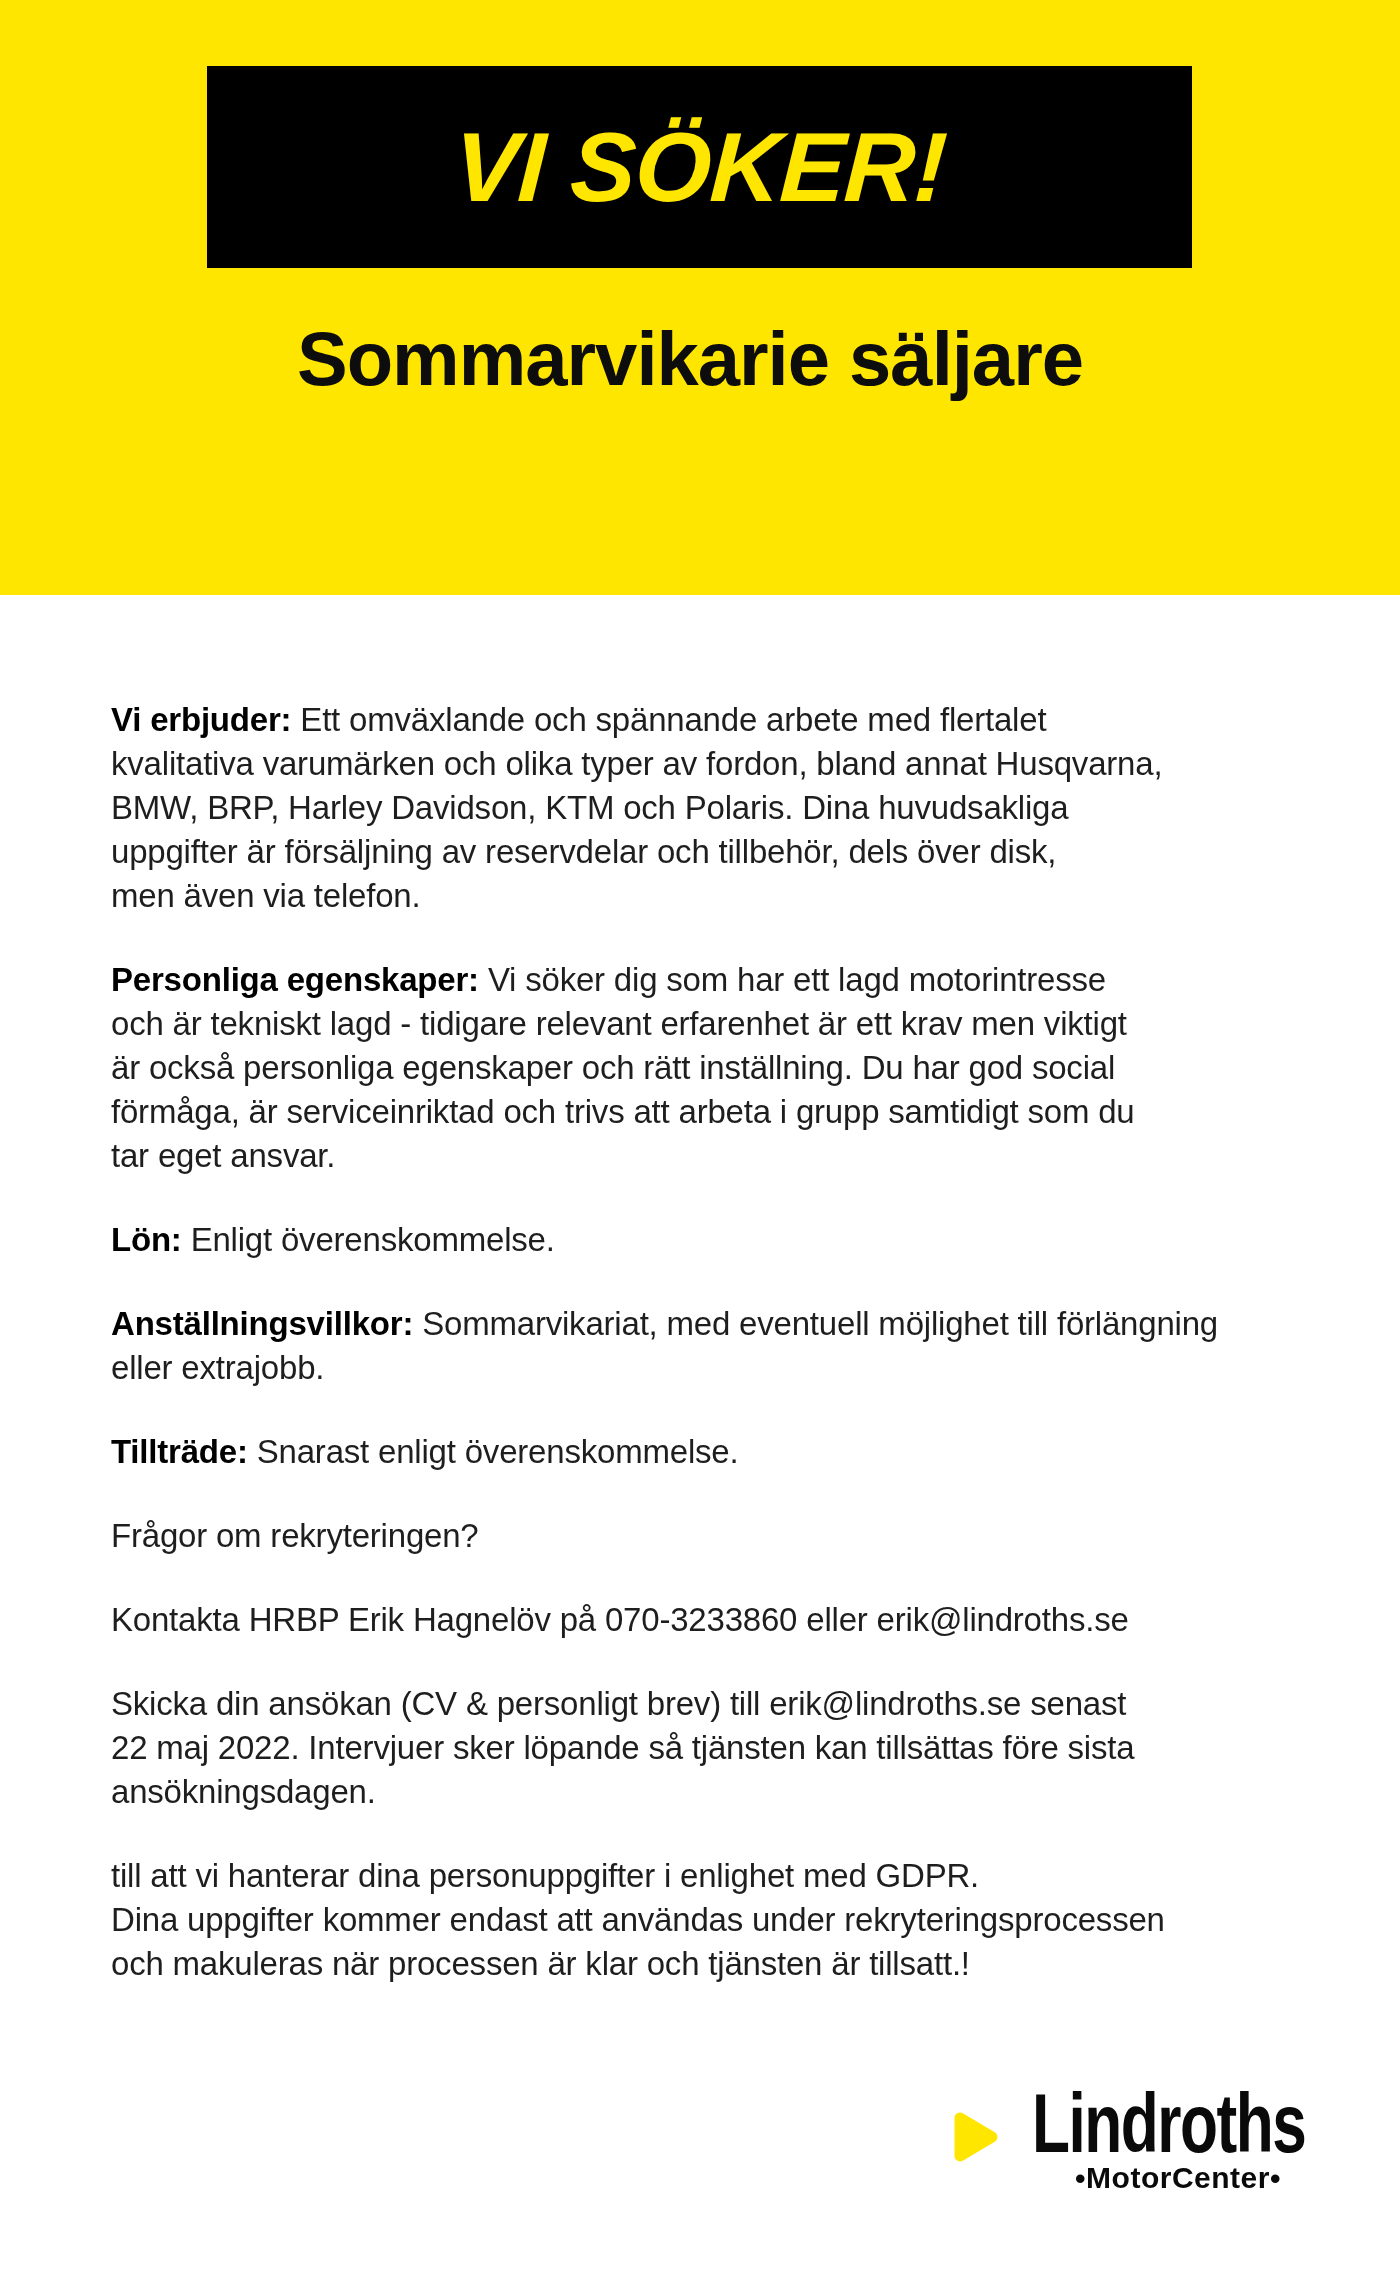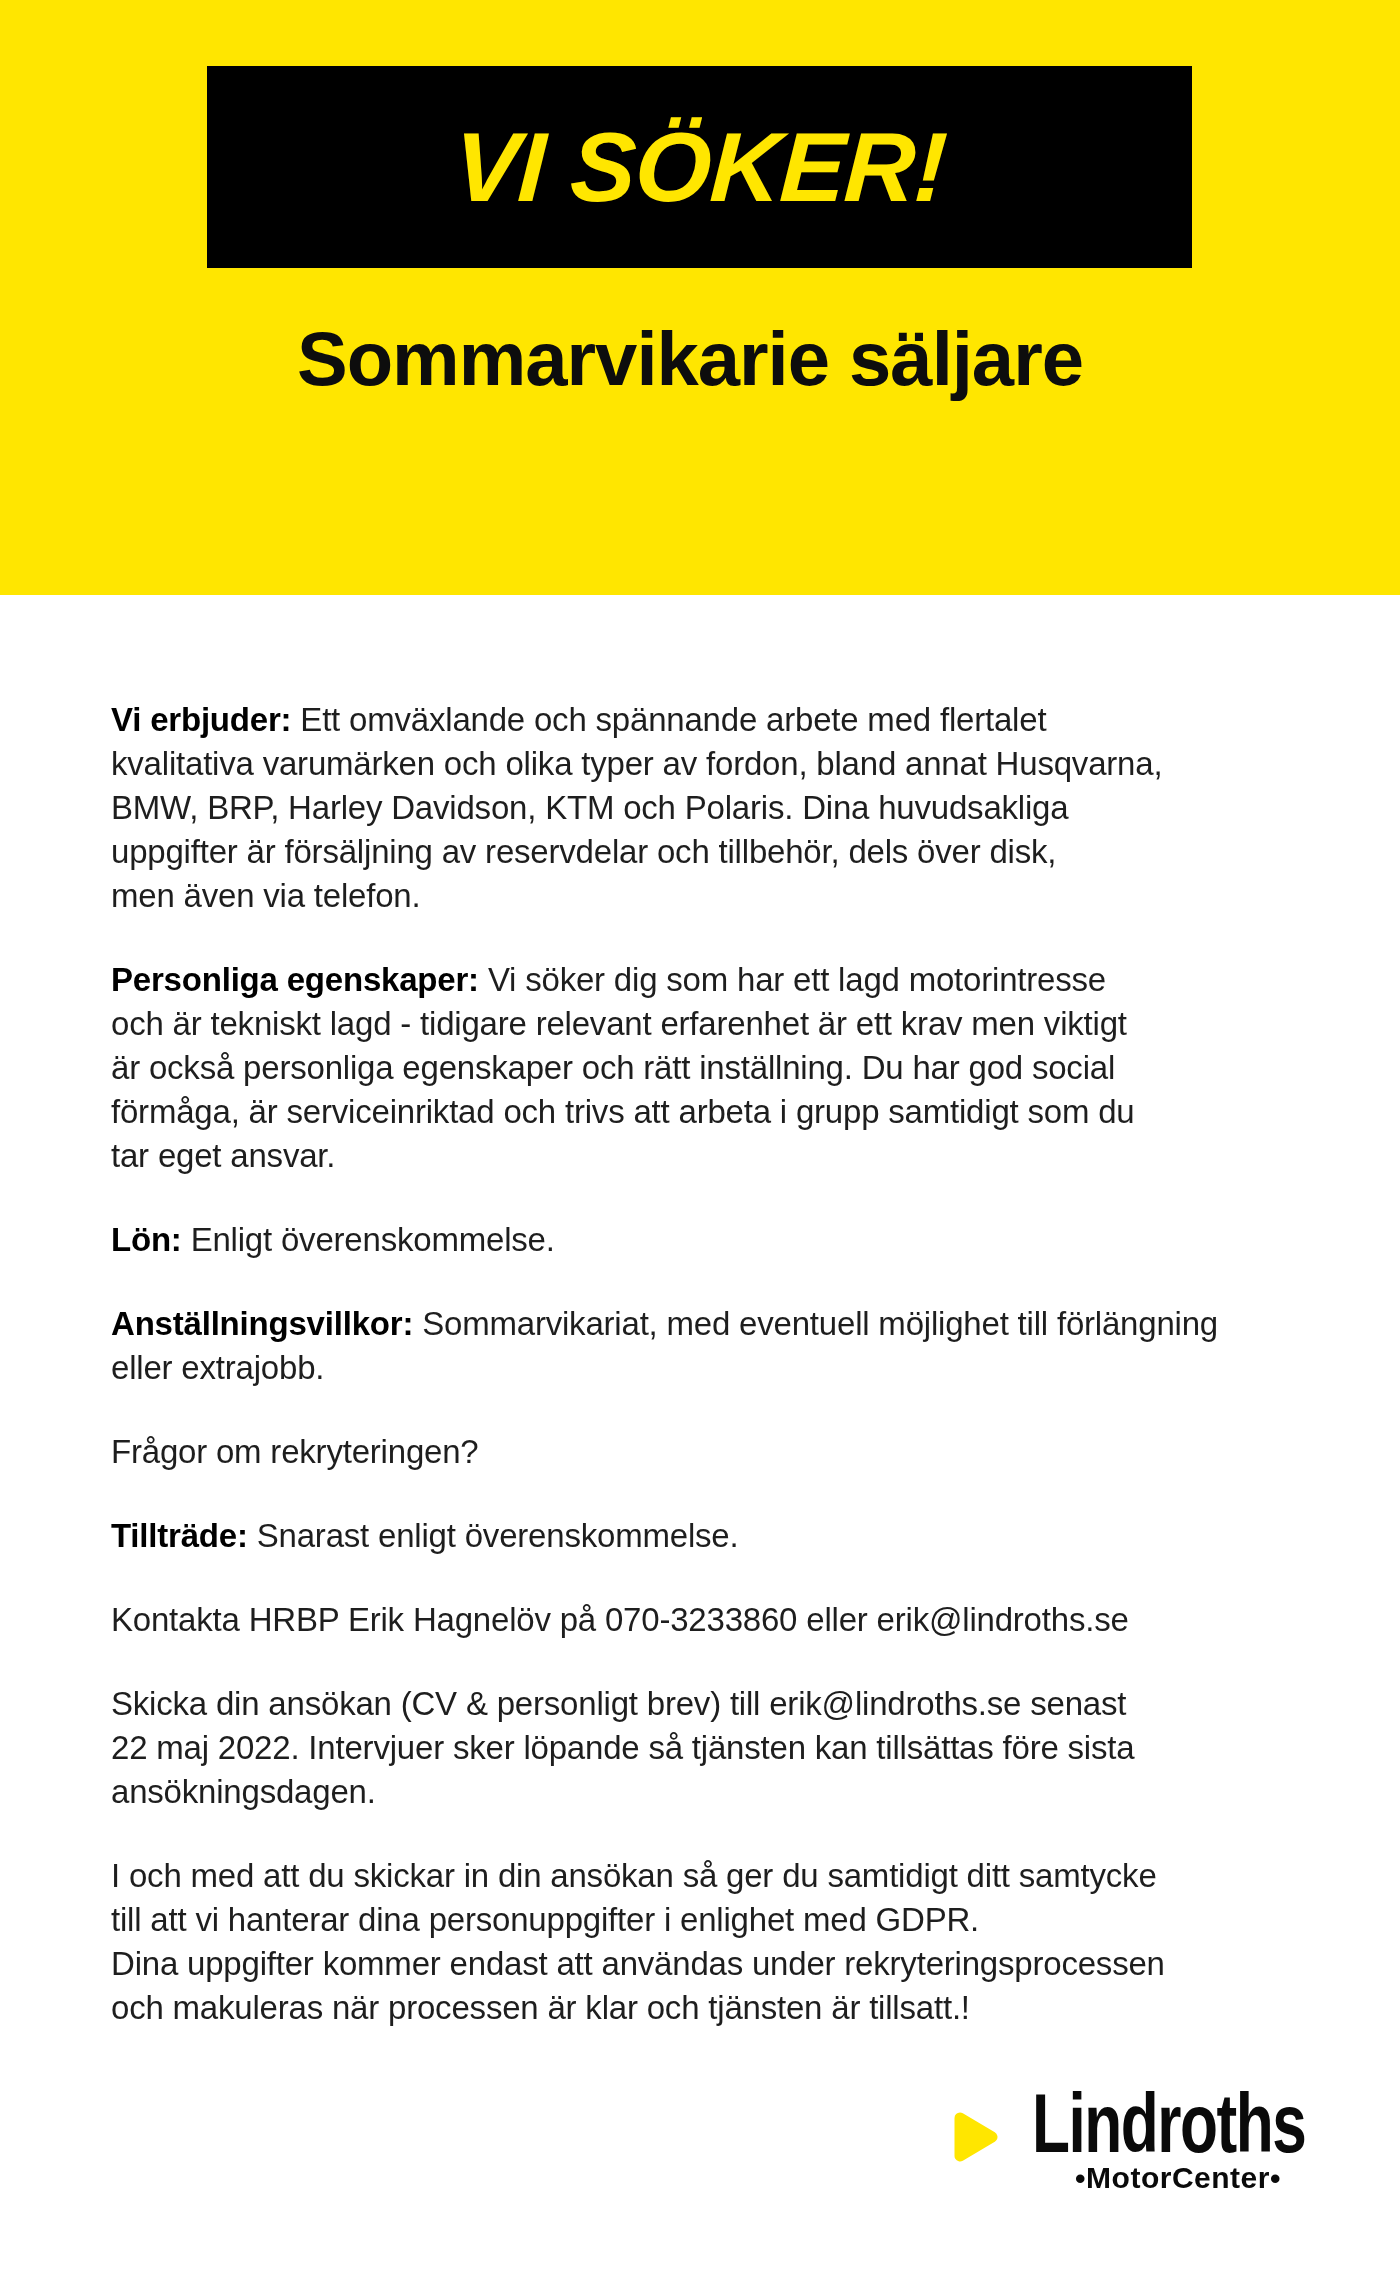"Frågor om rekryteringen?" p { order: before "Tillträde: Snarast enligt" -> after "Tillträde: Snarast enligt" }
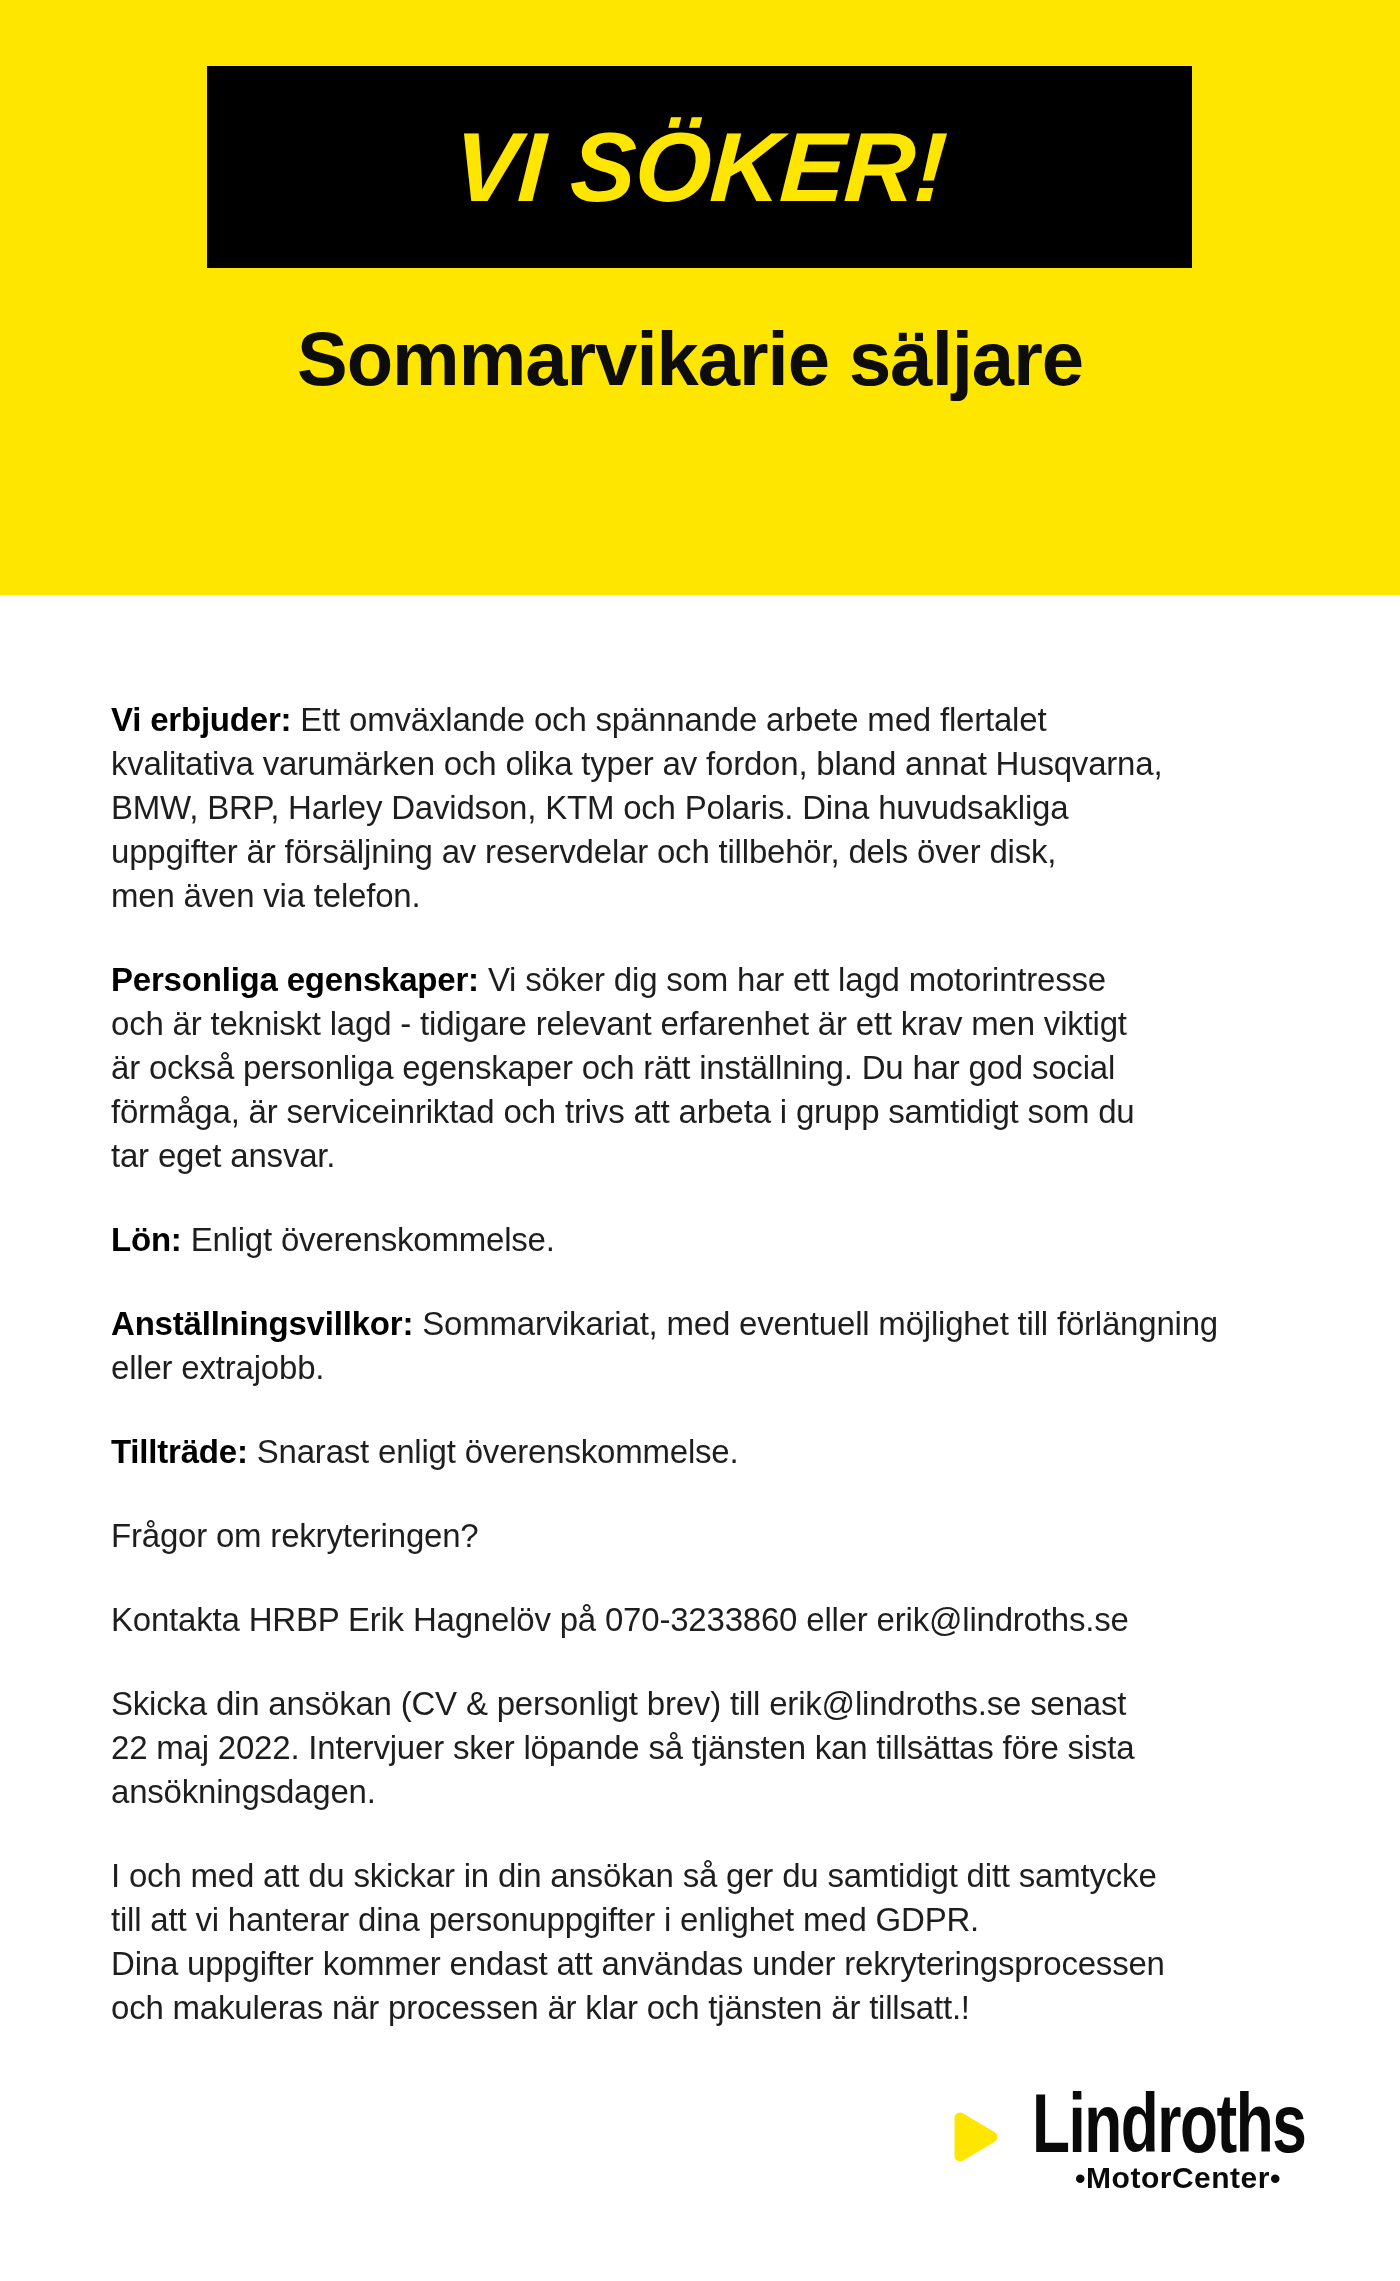"I och med att du" span.line { html: <span>I och med att du skickar in din ansökan så ger du samtidigt ditt samtycke</span> -> none }
